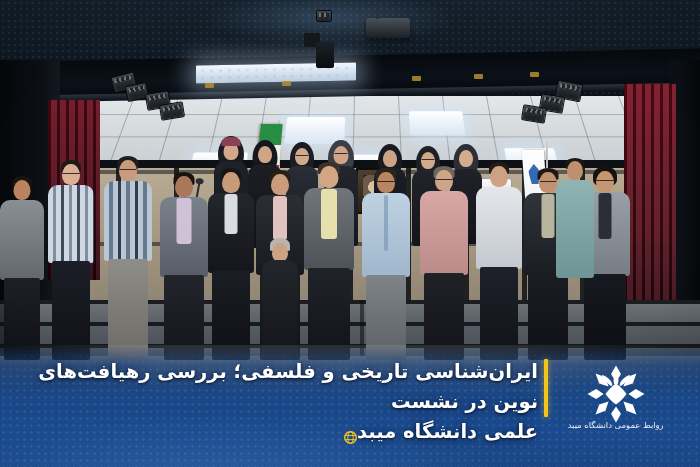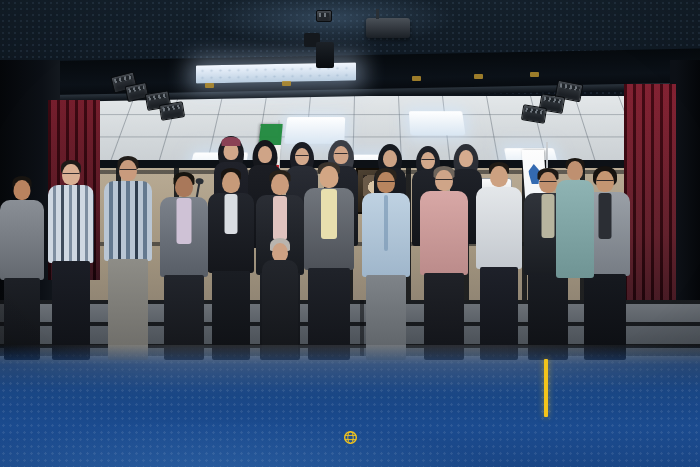"ایران‌شناسی تاریخی و فلسفی؛ بررسی" div.headline { html: none -> <div>ایران‌شناسی تاریخی و فلسفی؛ بررسی رهیافت‌های نوین در نشست علمی دانشگاه میبد</div> }
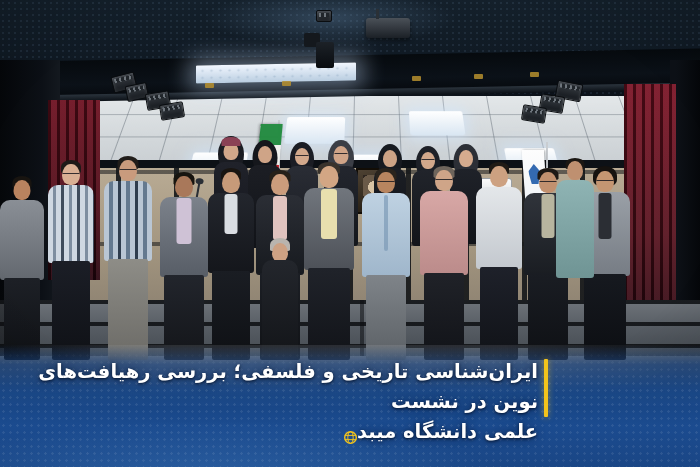"روابط عمومی دانشگاه میبد" div.logo-wrap { html: none -> <div> <svg> <g> <path></path> <path></path> <path></path> <path></path> <path></path> <path></path> <path></path> <path></path> <path></path> <path></path> <path></path> <path></path> </g> </svg> <div>روابط عمومی دانشگاه میبد</div> </div> }
